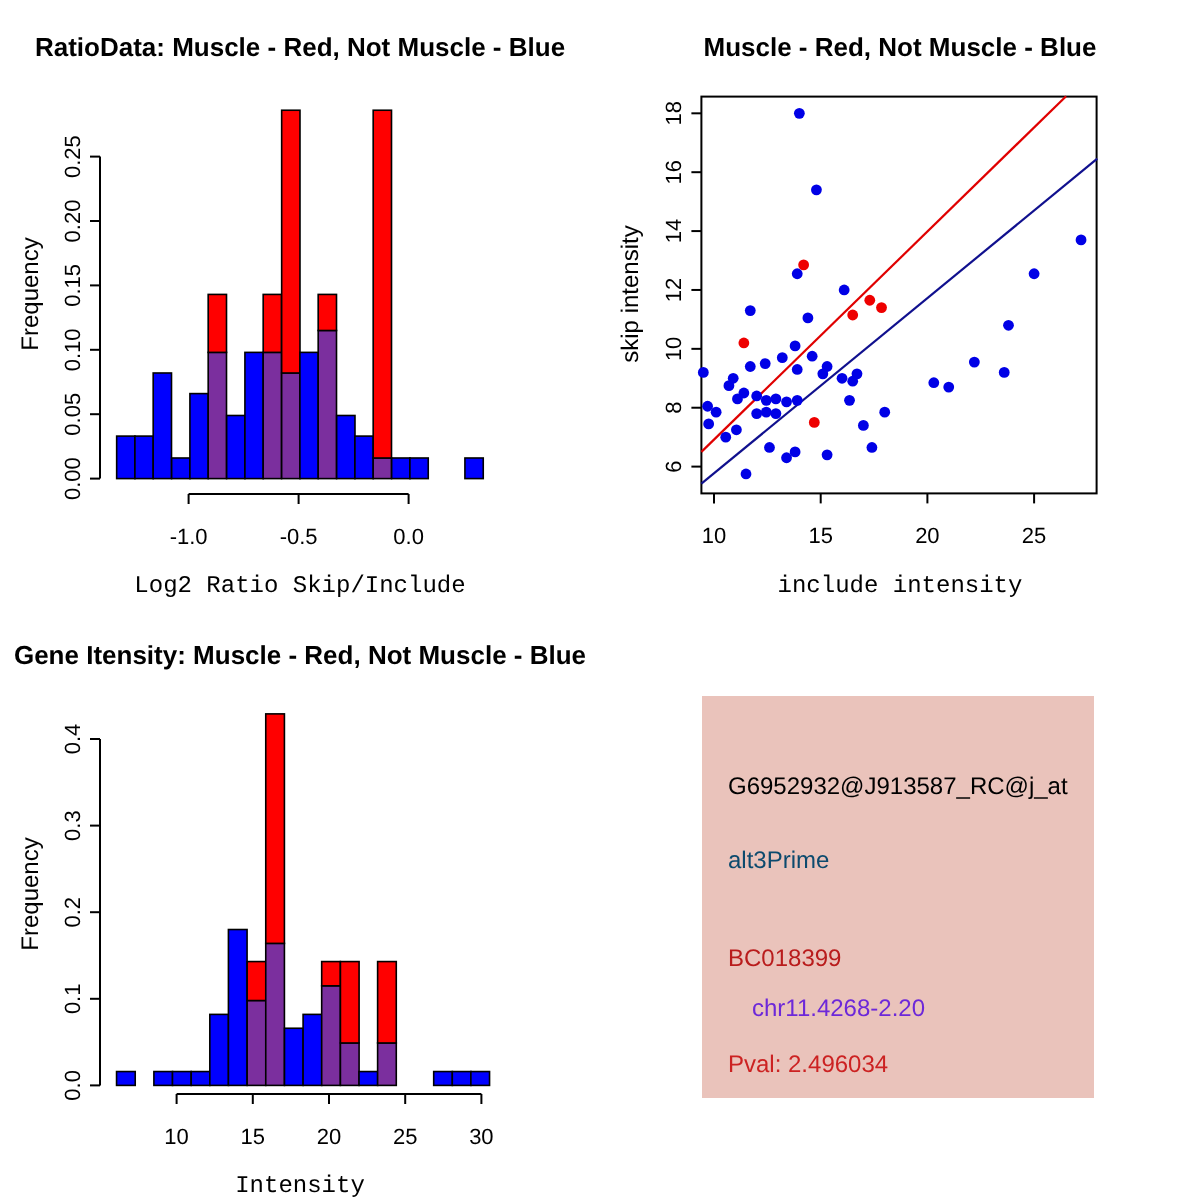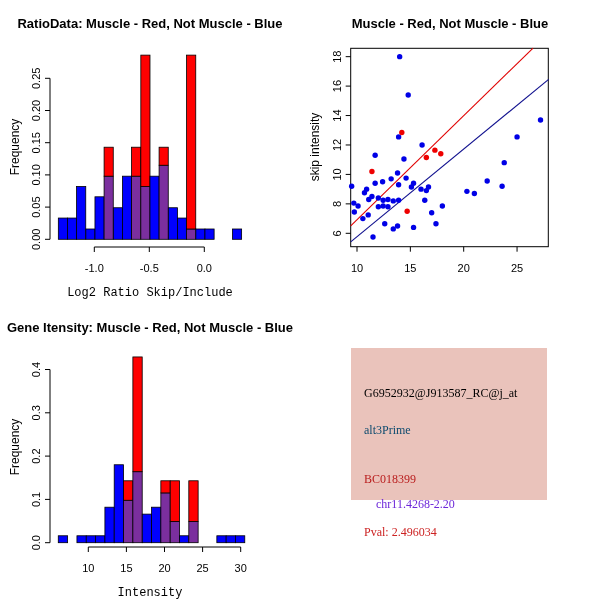"include intensity" div.xlab { html: none -> <div>include intensity</div> }
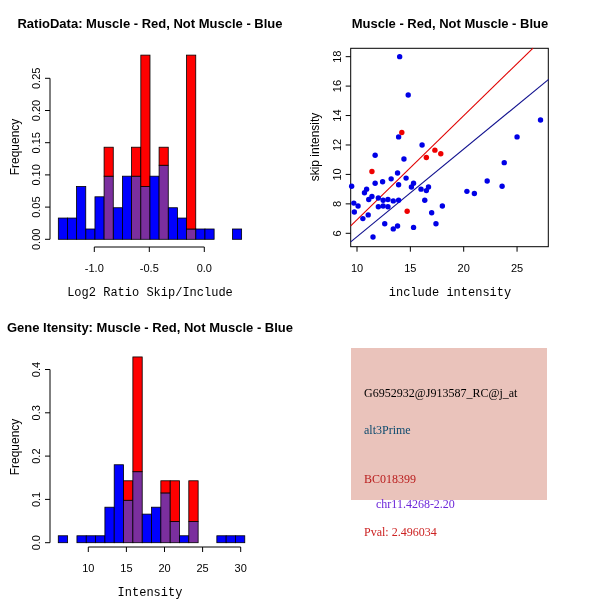"G6952932@J913587_RC@j_at" .infobox { font-family: Liberation Serif, serif -> none; height: 152px -> 201px }
